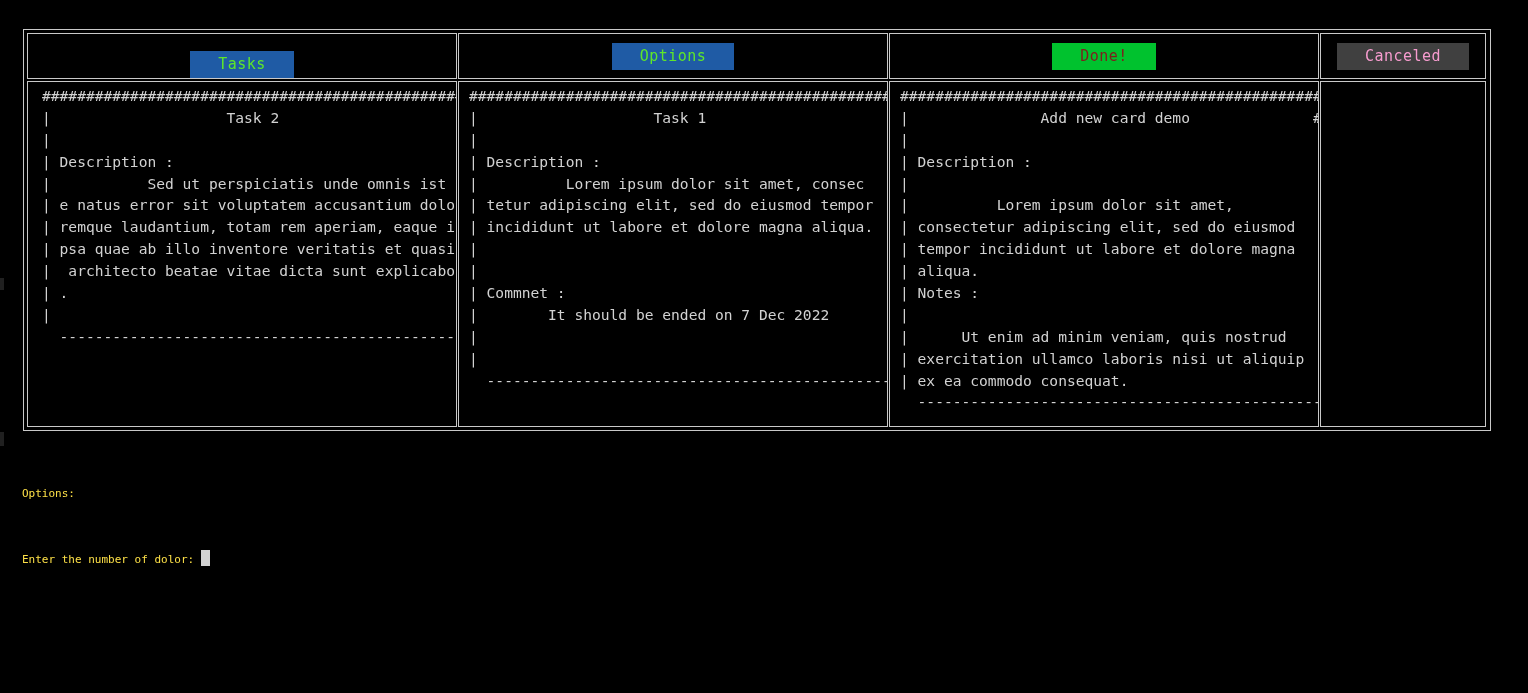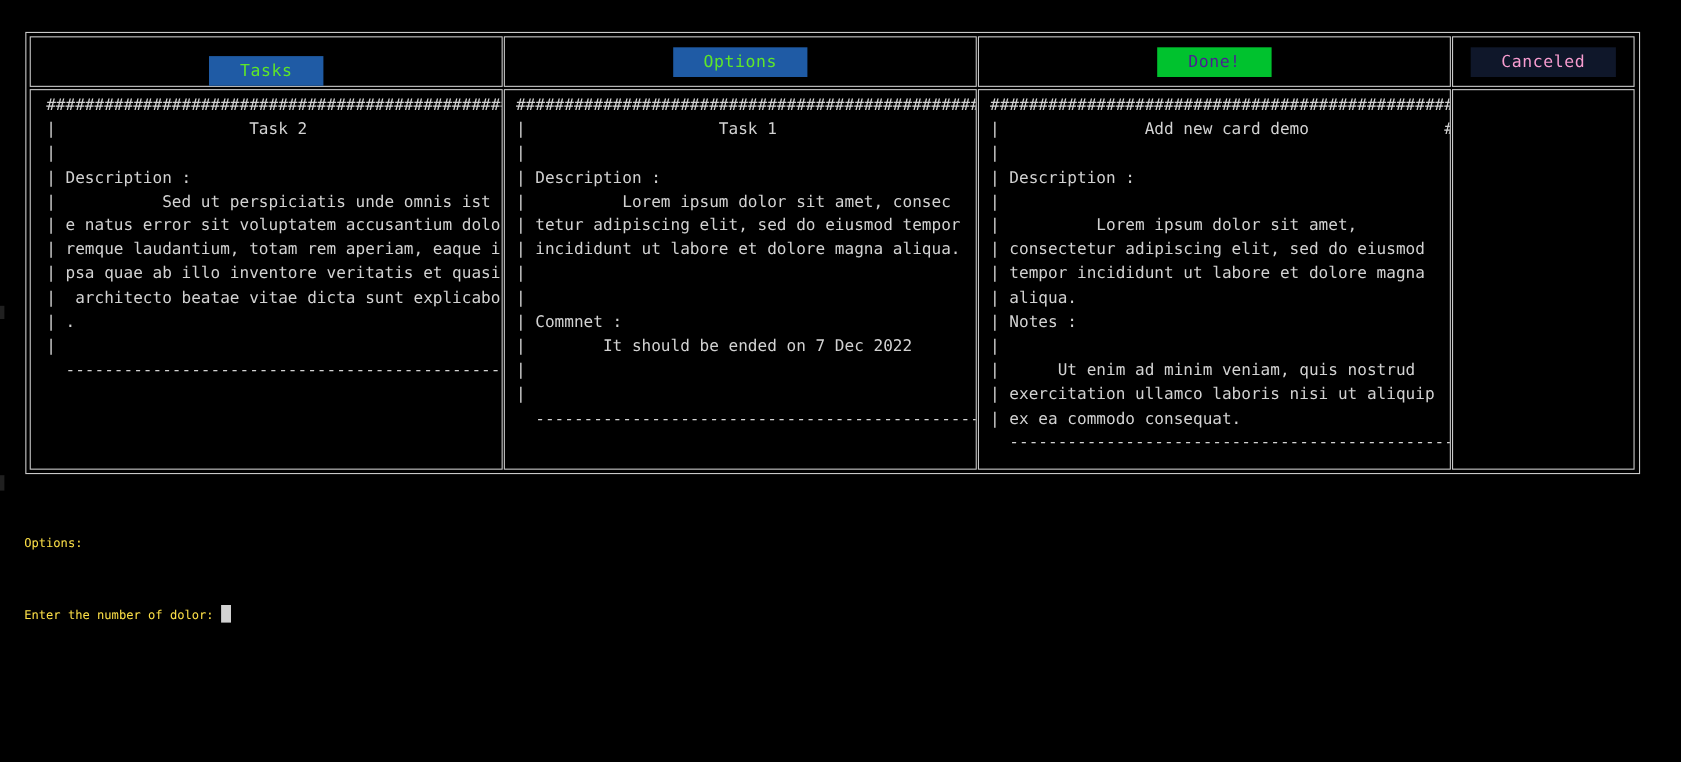"Done!" span.col-title { color: #4c1d95 -> #7f1d1d }
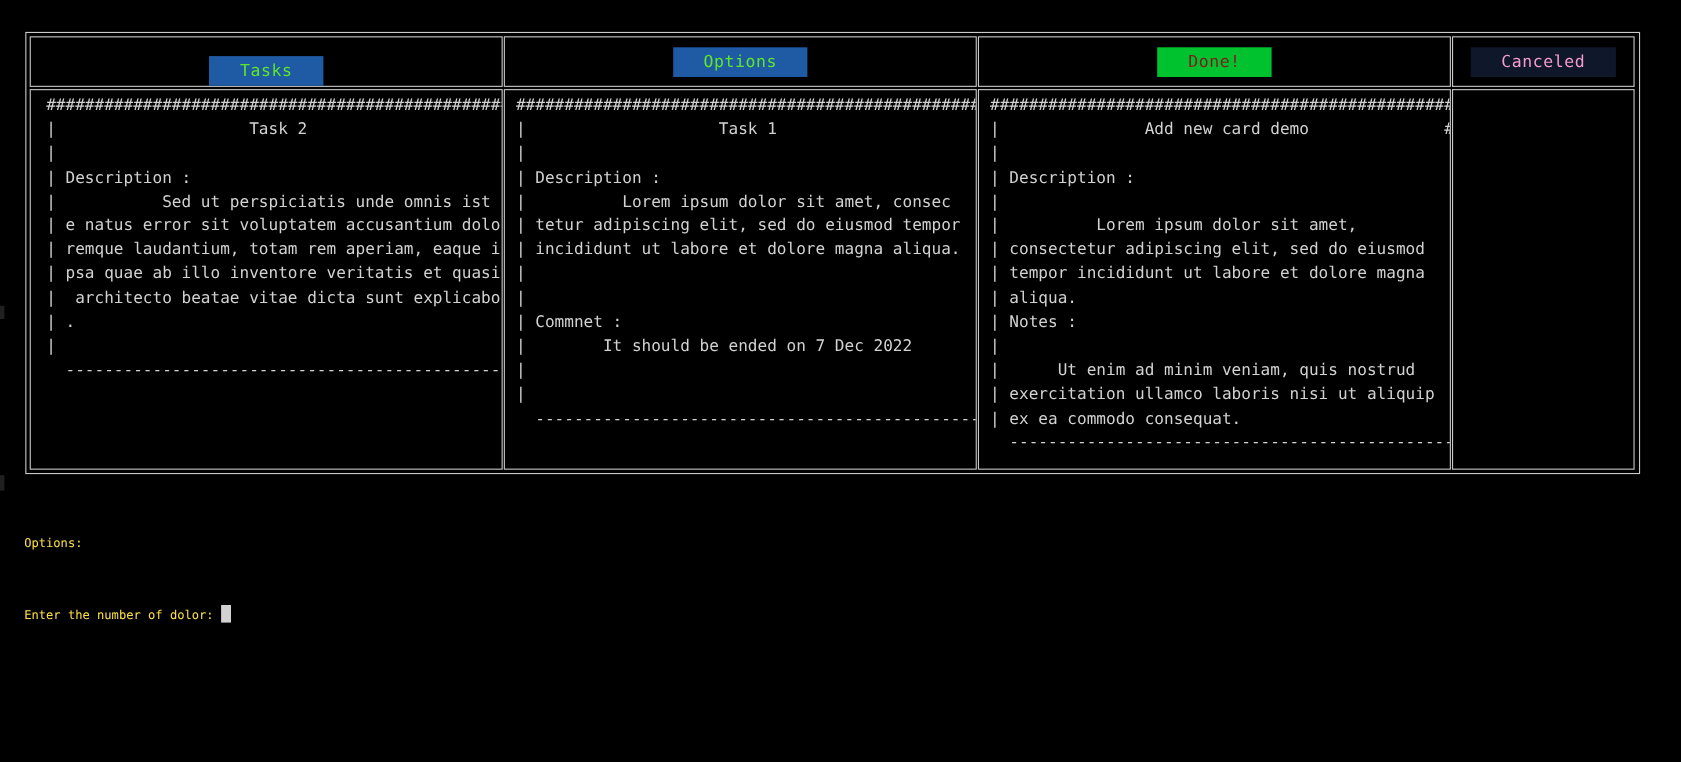"Canceled" span.col-title { background: #0f172a -> #404040 }
